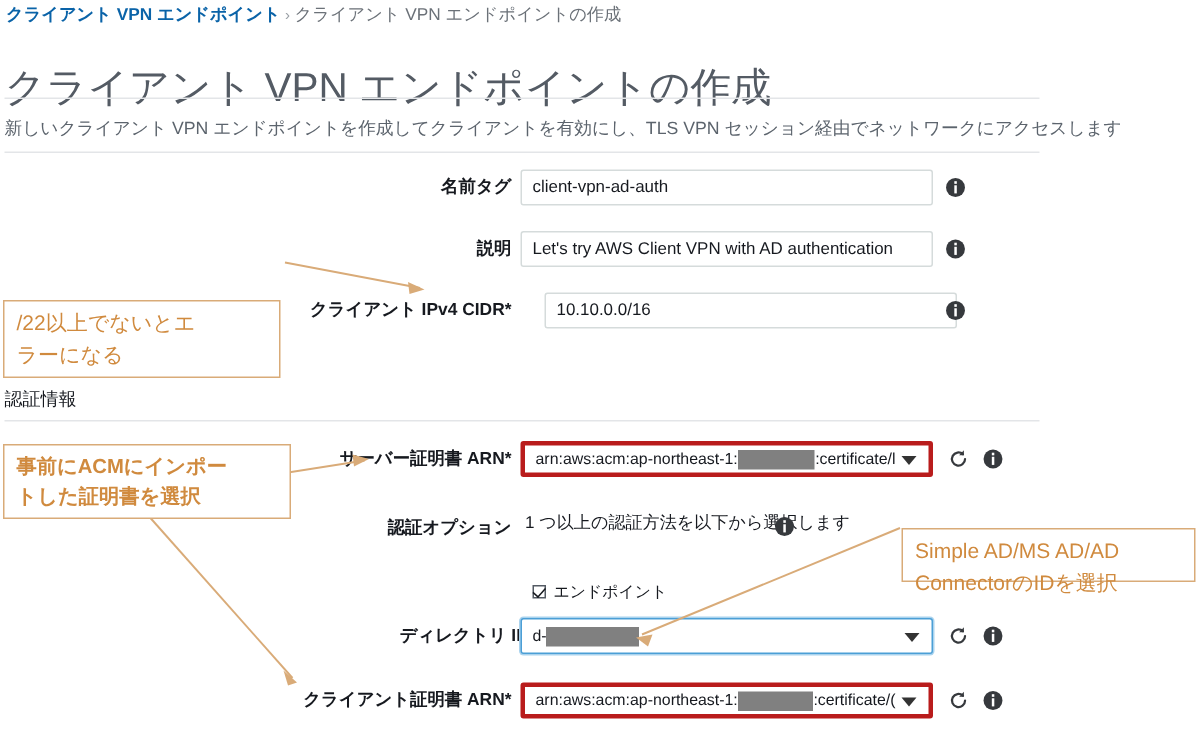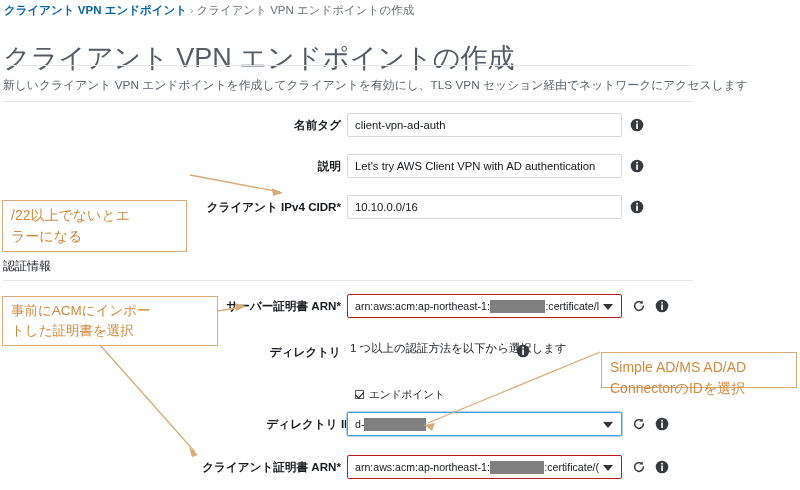"10.10.0.0/16" div.tinput { left: 347px -> 363px }
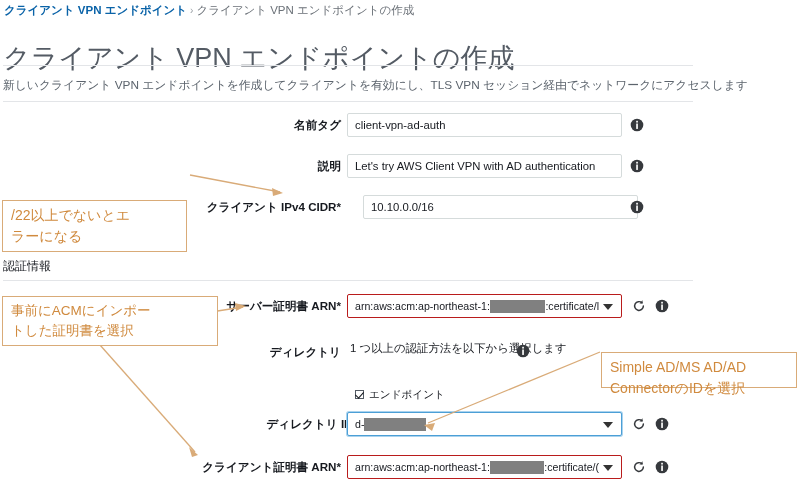"事前にACMにインポー" div.anno { font-weight: none -> bold; width: 216px -> 192px }
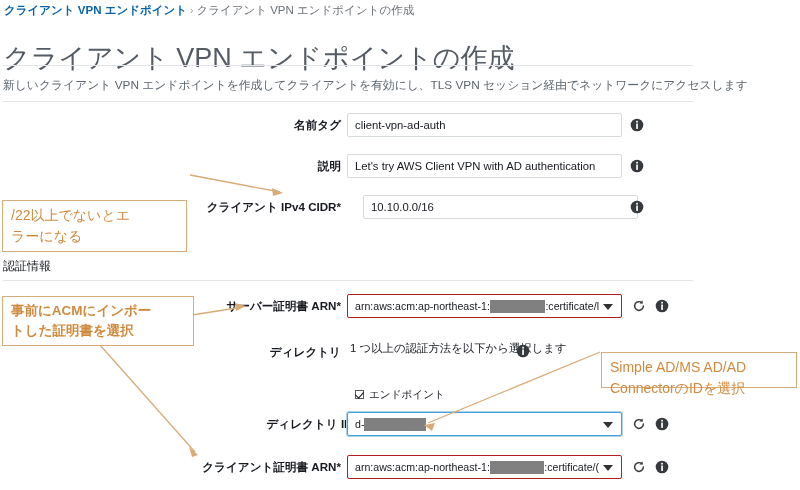"arn:aws:acm:ap-northeast-1:" .dsel { border: 1px solid #b91c1c -> 3px solid #b91c1c }
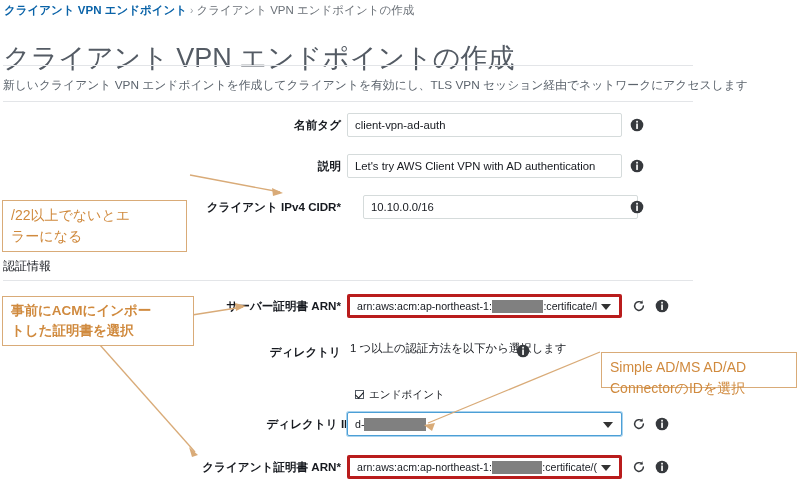"ディレクトリ" div.flabel { text: ディレクトリ -> 認証オプション }
